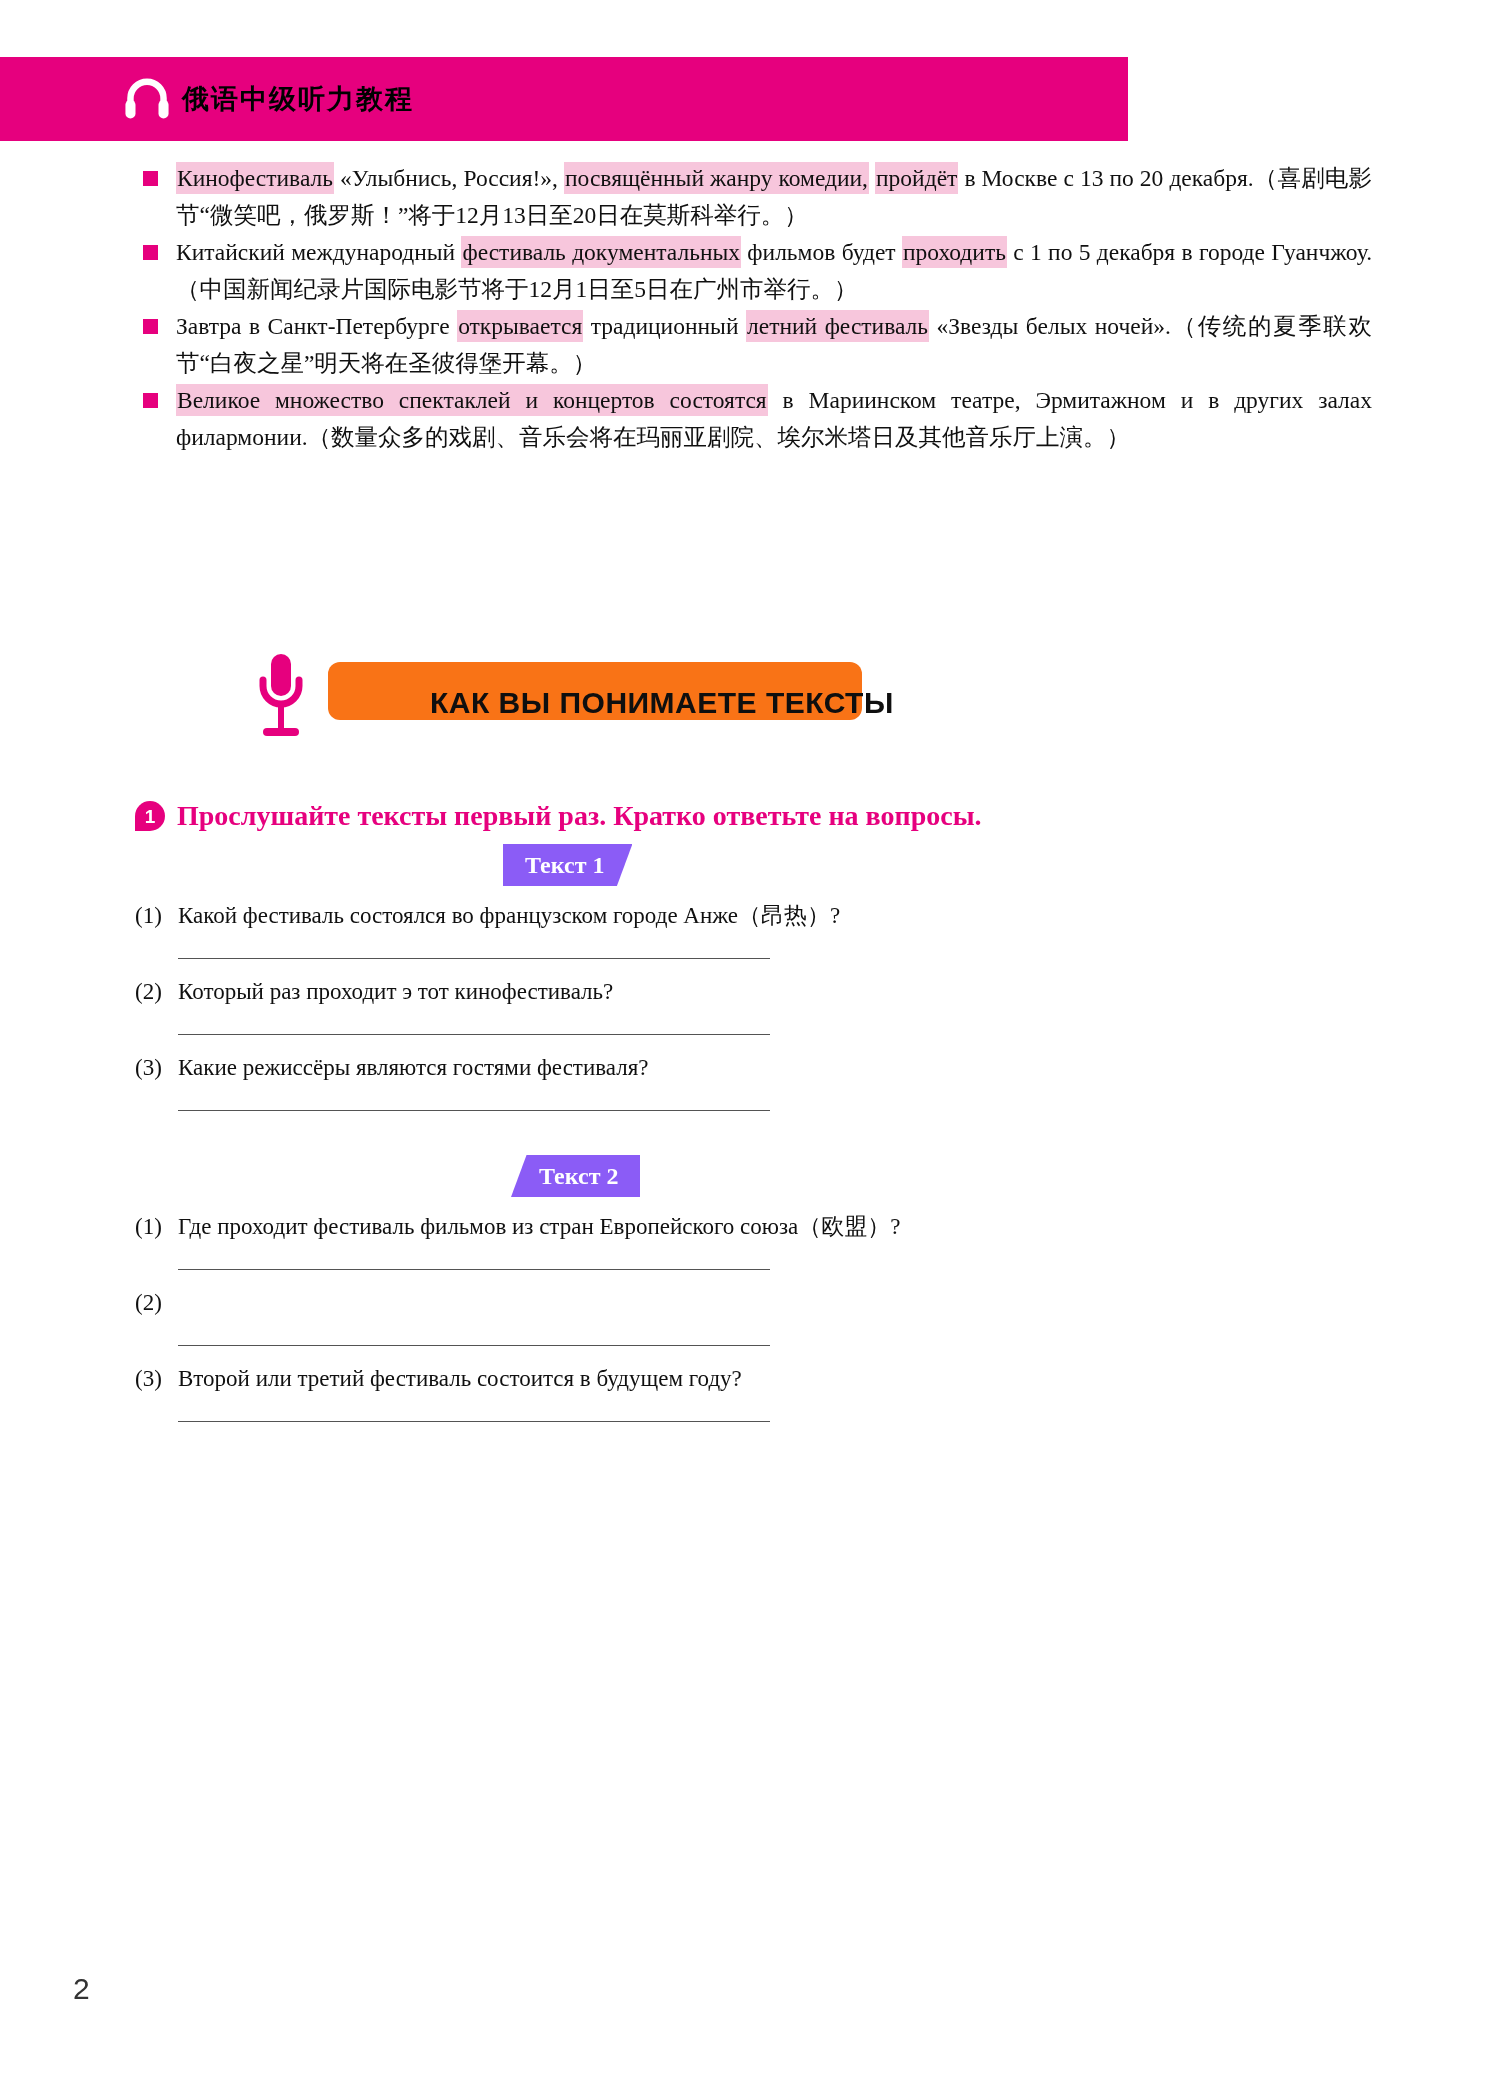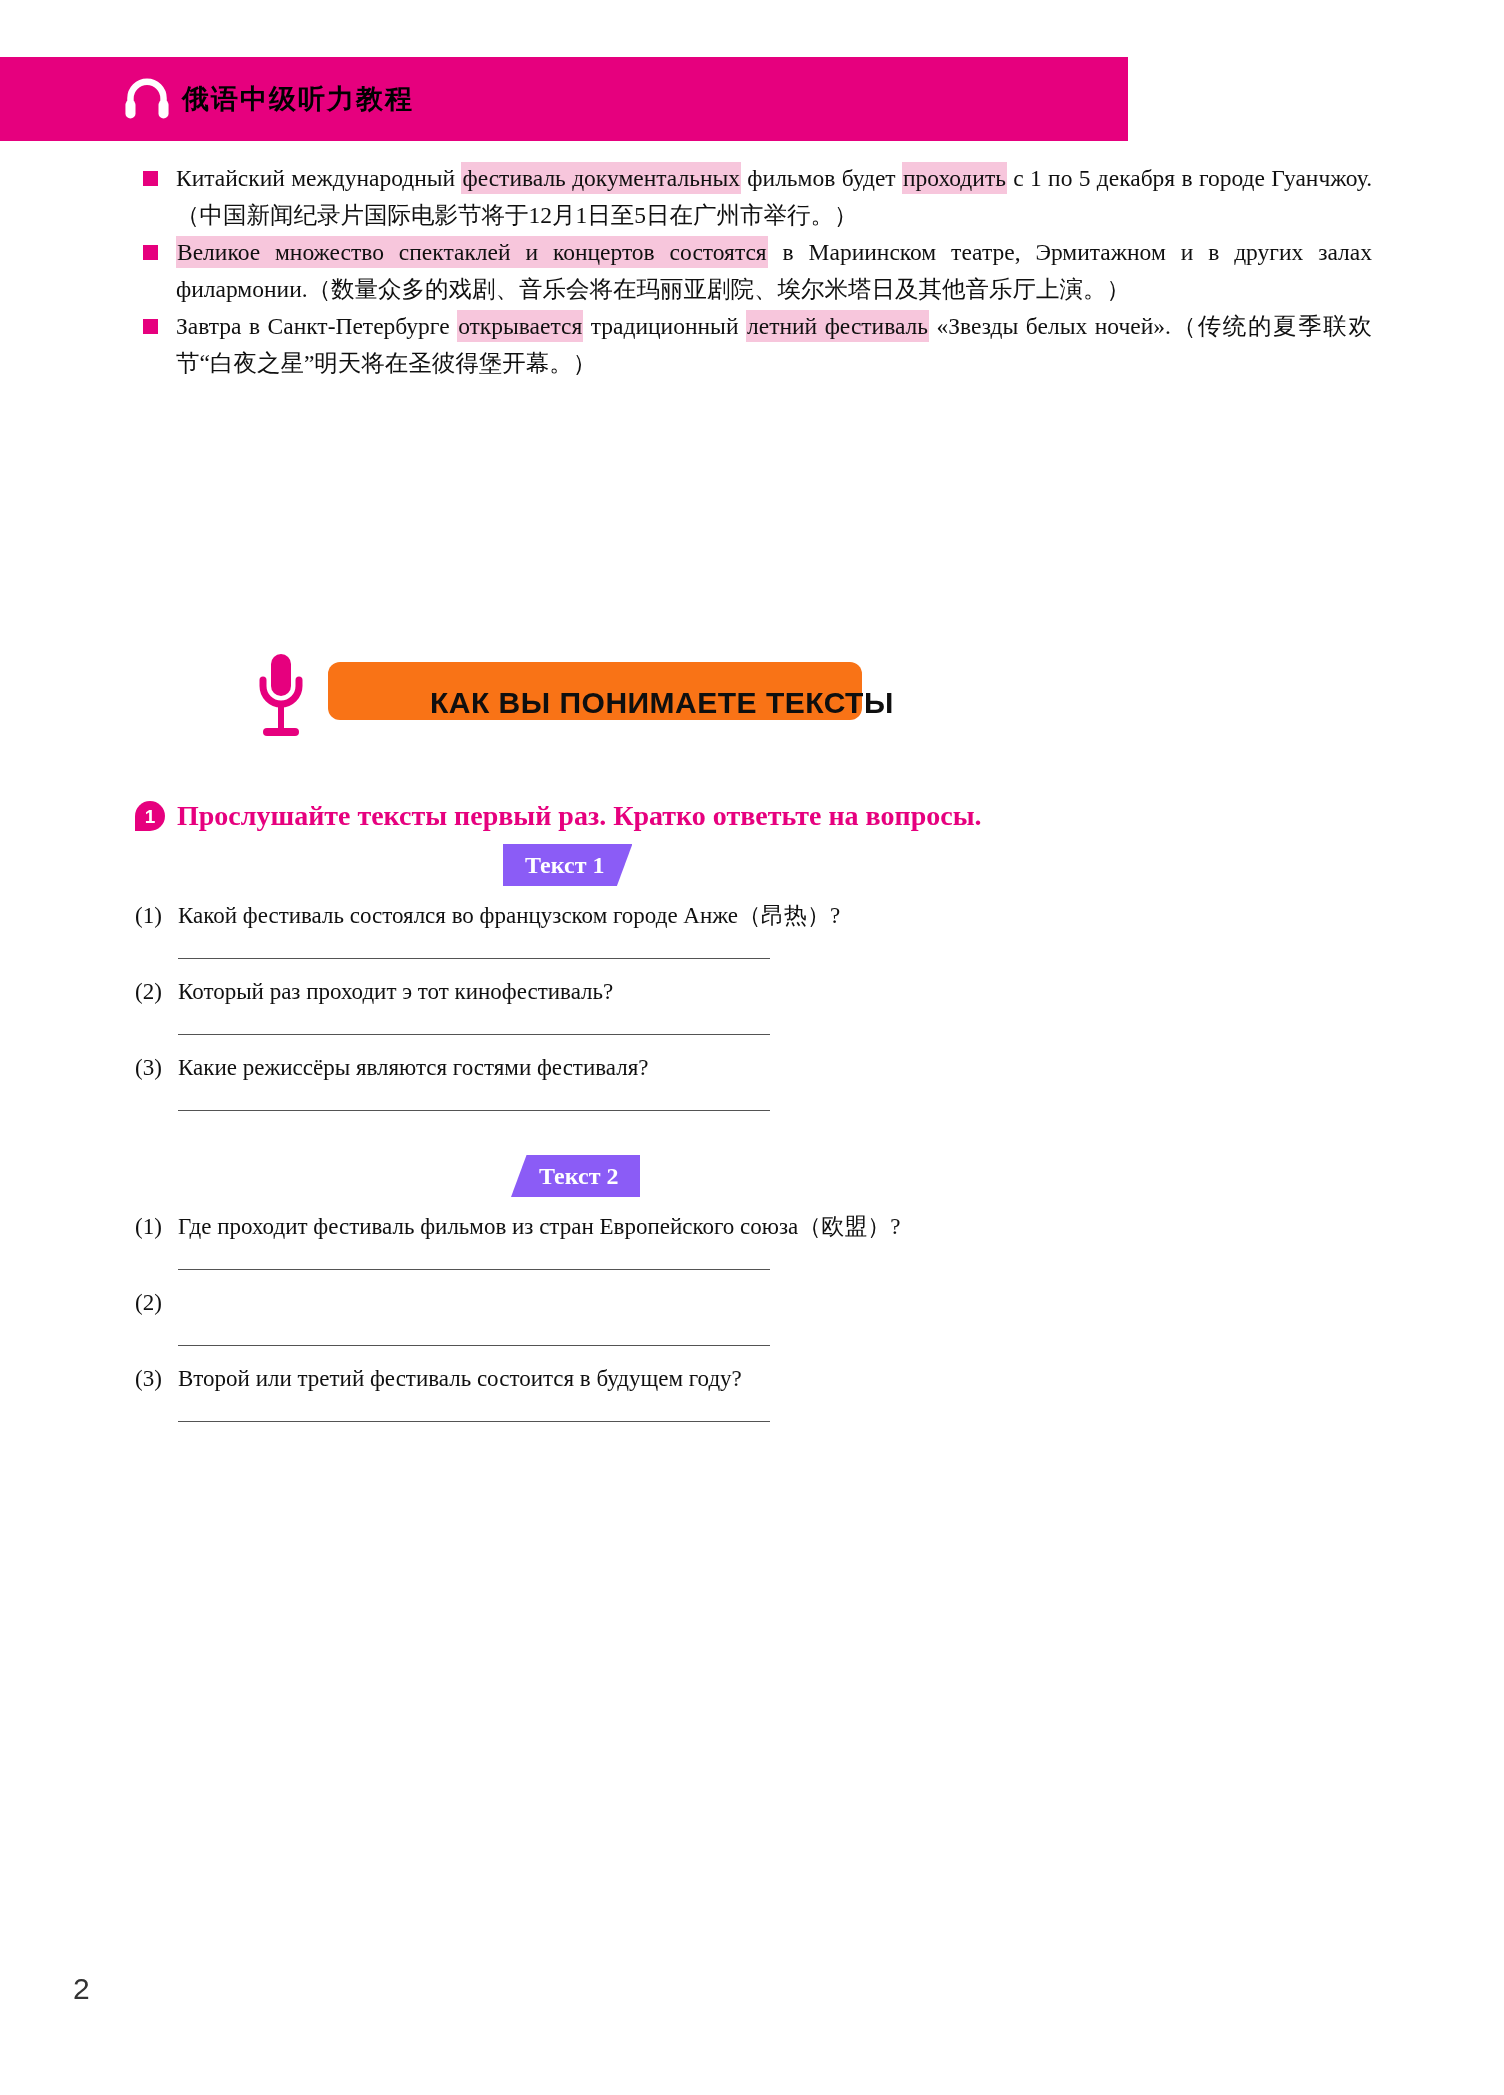"Кинофестиваль «Улыбнись, Россия!»," li.example-item { html: none -> <li> <span></span><span>Кинофестиваль</span><span> «Улыбнись, Россия!», </span><span>посвящённый жанру комедии,</span><span> </span><span>пройдёт</span><span> в Москве с 13 по 20 декабря.（喜剧电影节“微笑吧，俄罗斯！”将于12月13日至20日在莫斯科举行。）</span> </li> }
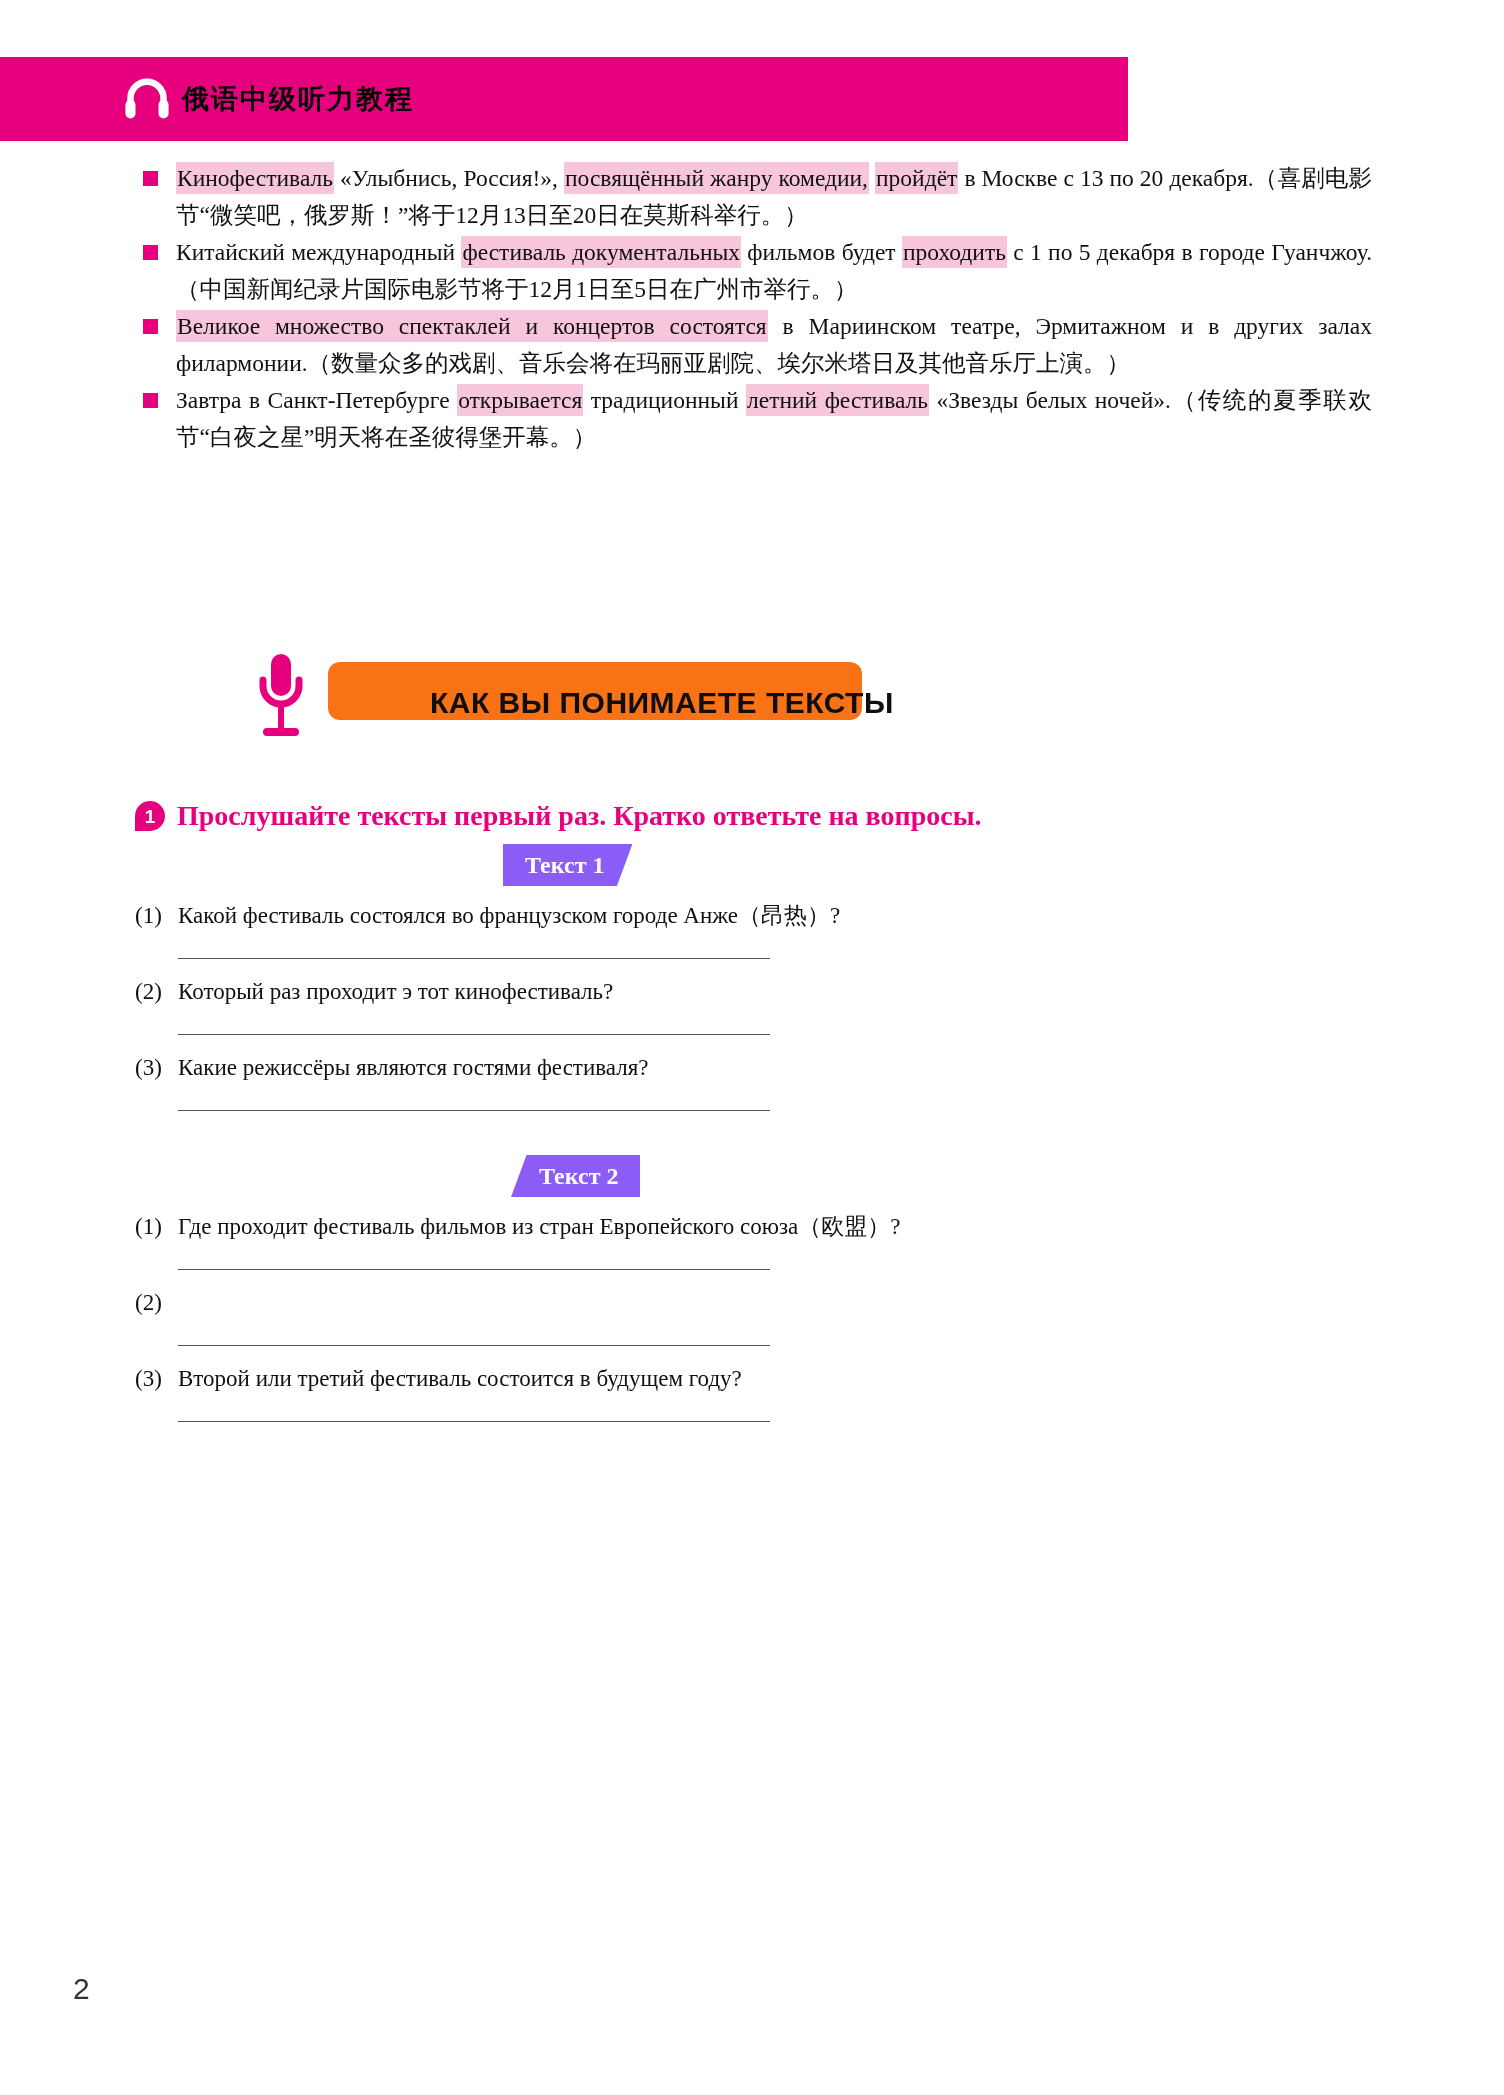"Великое множество спектаклей и концертов" li.example-item { order: before "Завтра в Санкт-Петербурге открывается" -> after "Завтра в Санкт-Петербурге открывается" }
